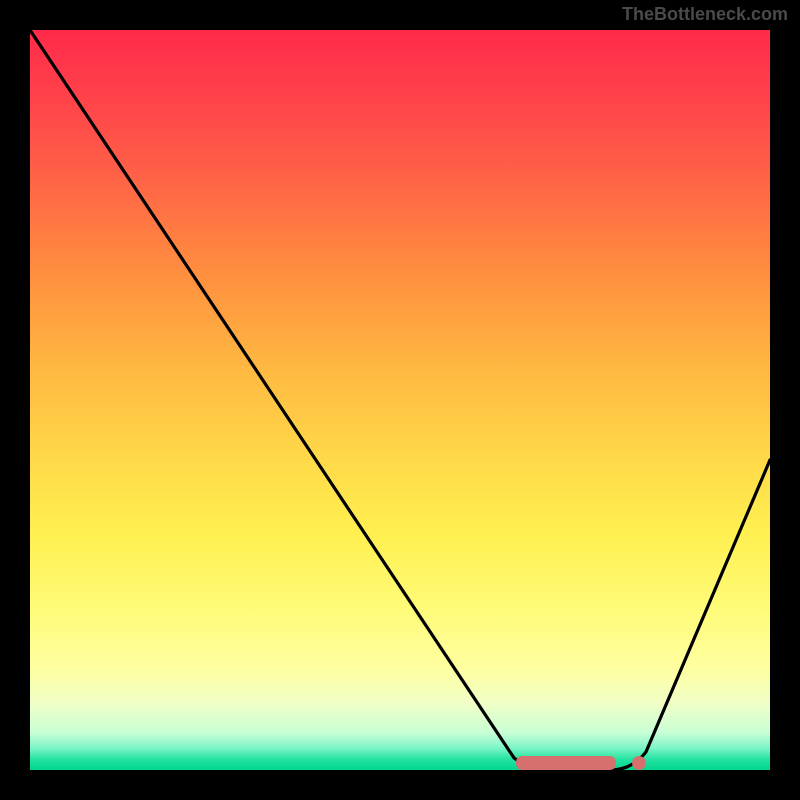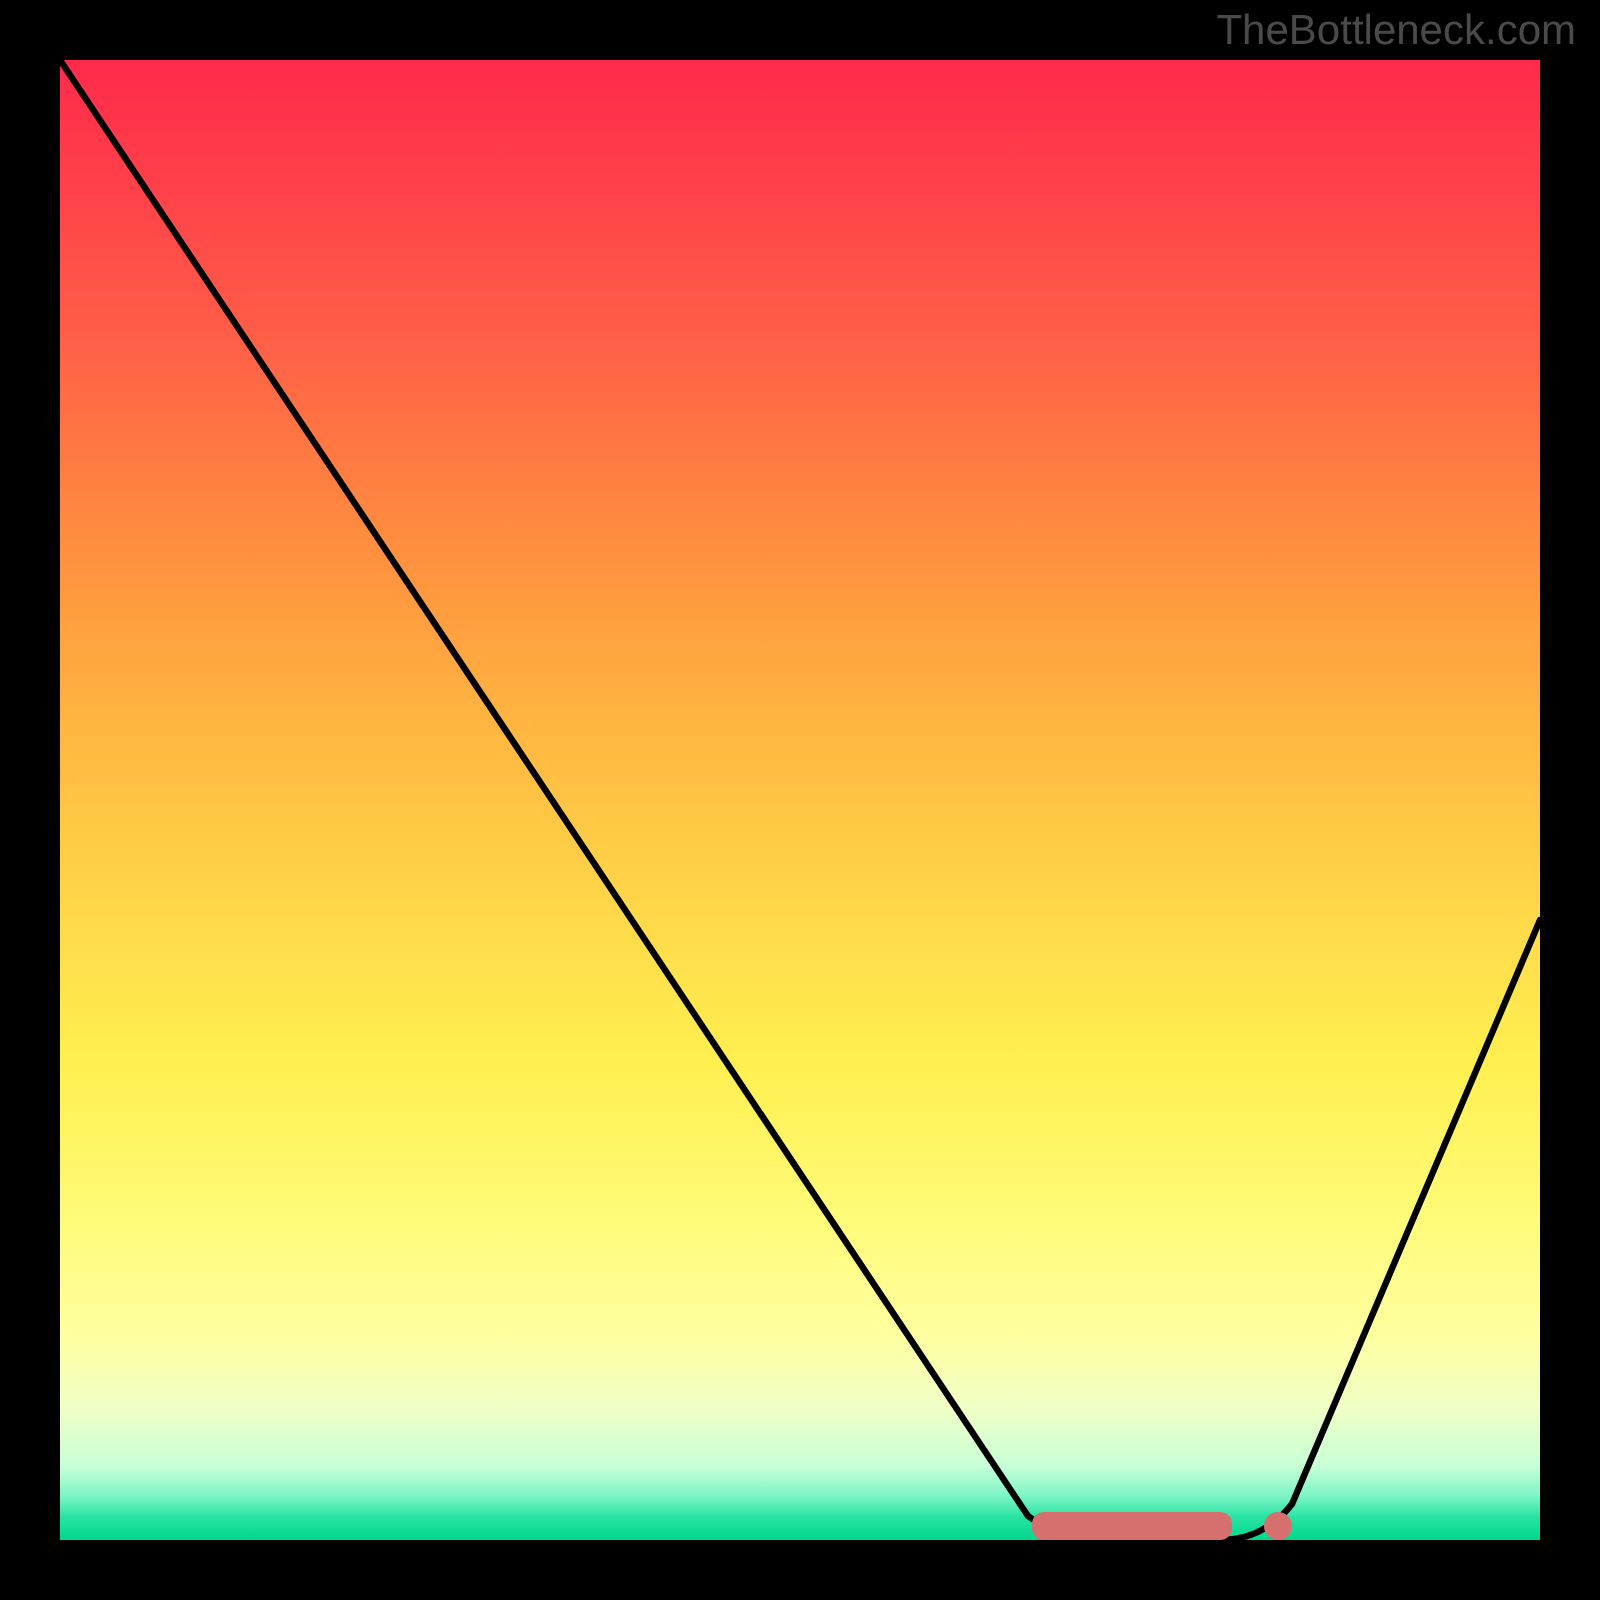"TheBottleneck.com" .watermark { font-size: 21px -> 18px; font-weight: 400 -> 700 }
